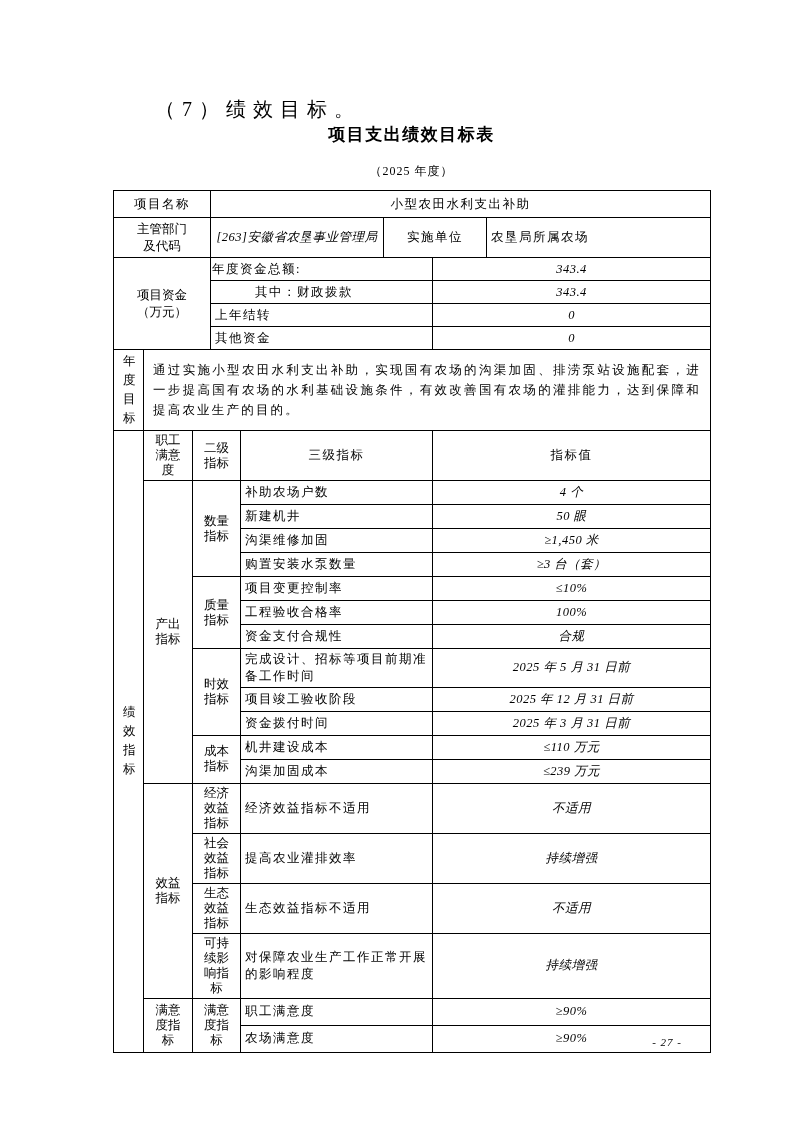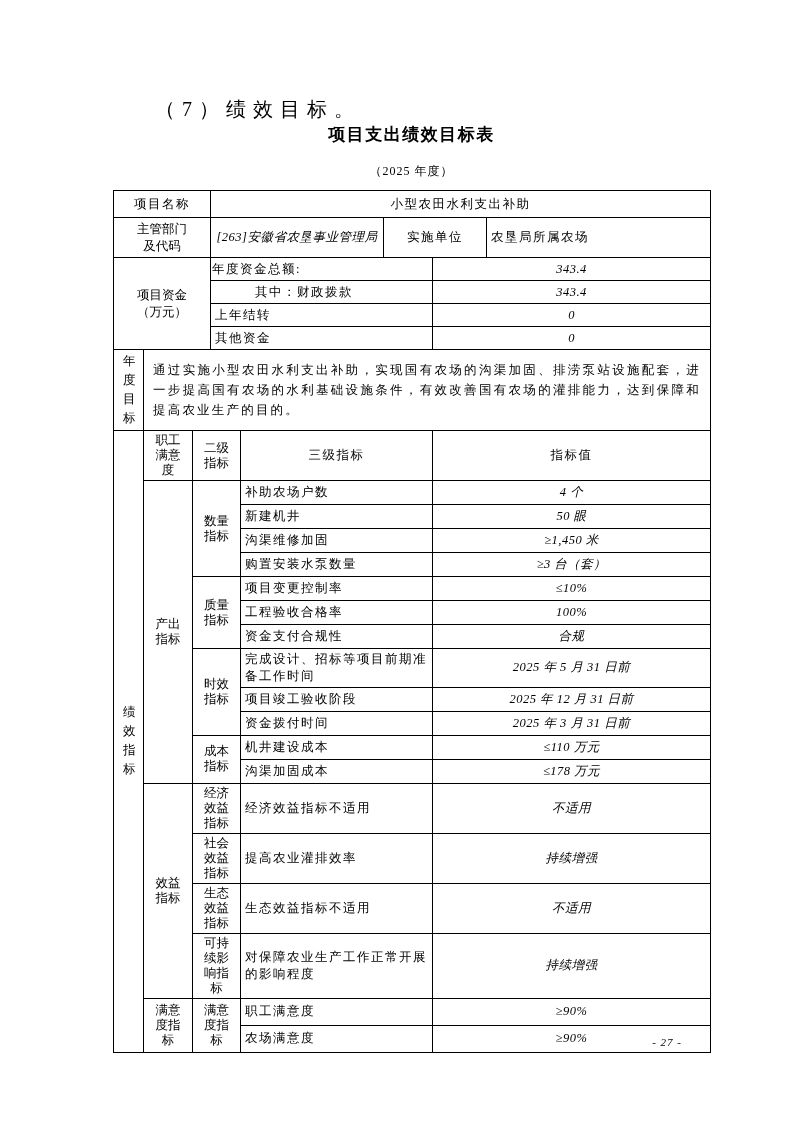"≤178 万元" td.num { text: 178 -> 239 }
